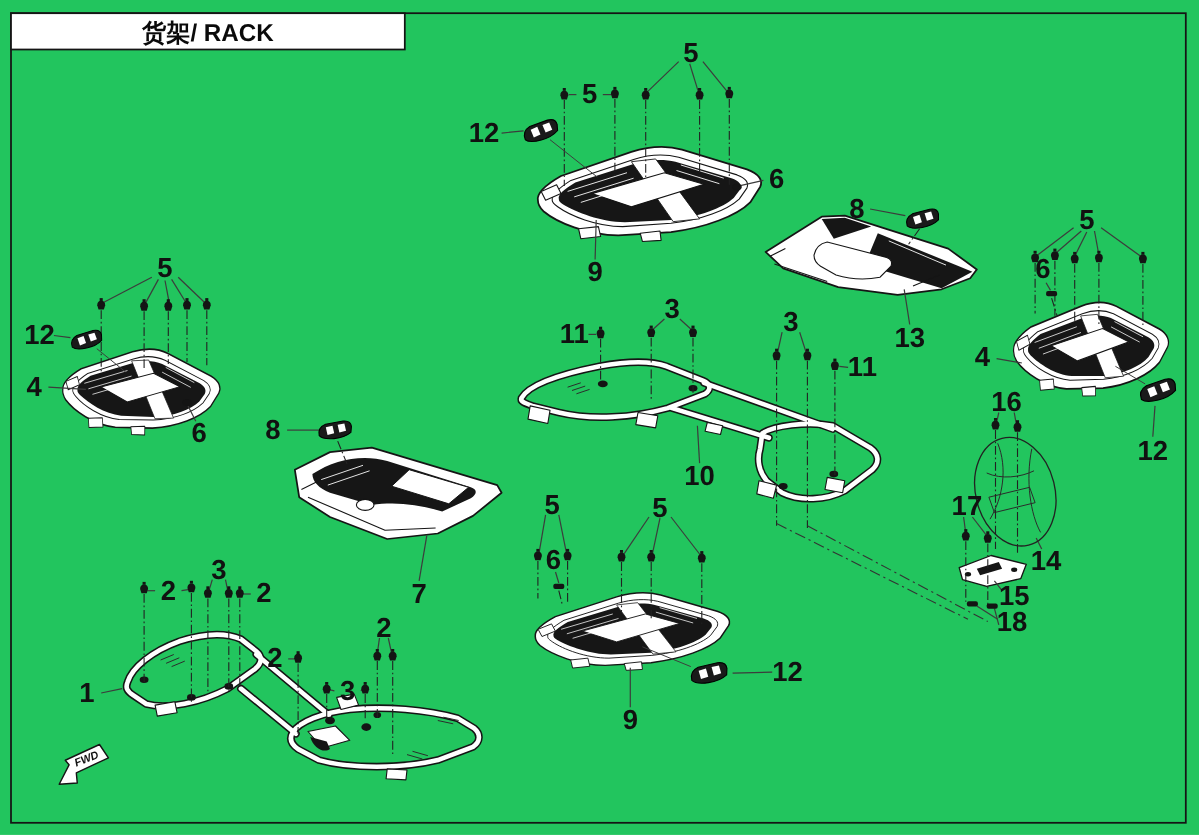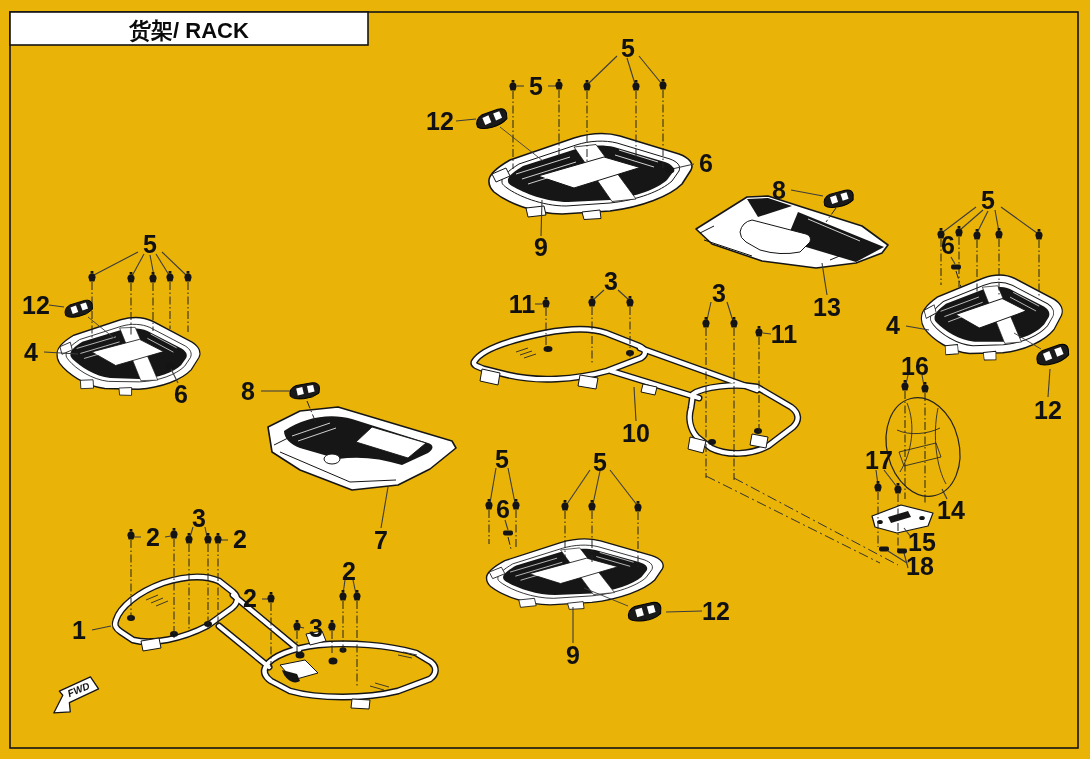"货架/ RACK" .page { background: #eab308 -> #22c55e }
